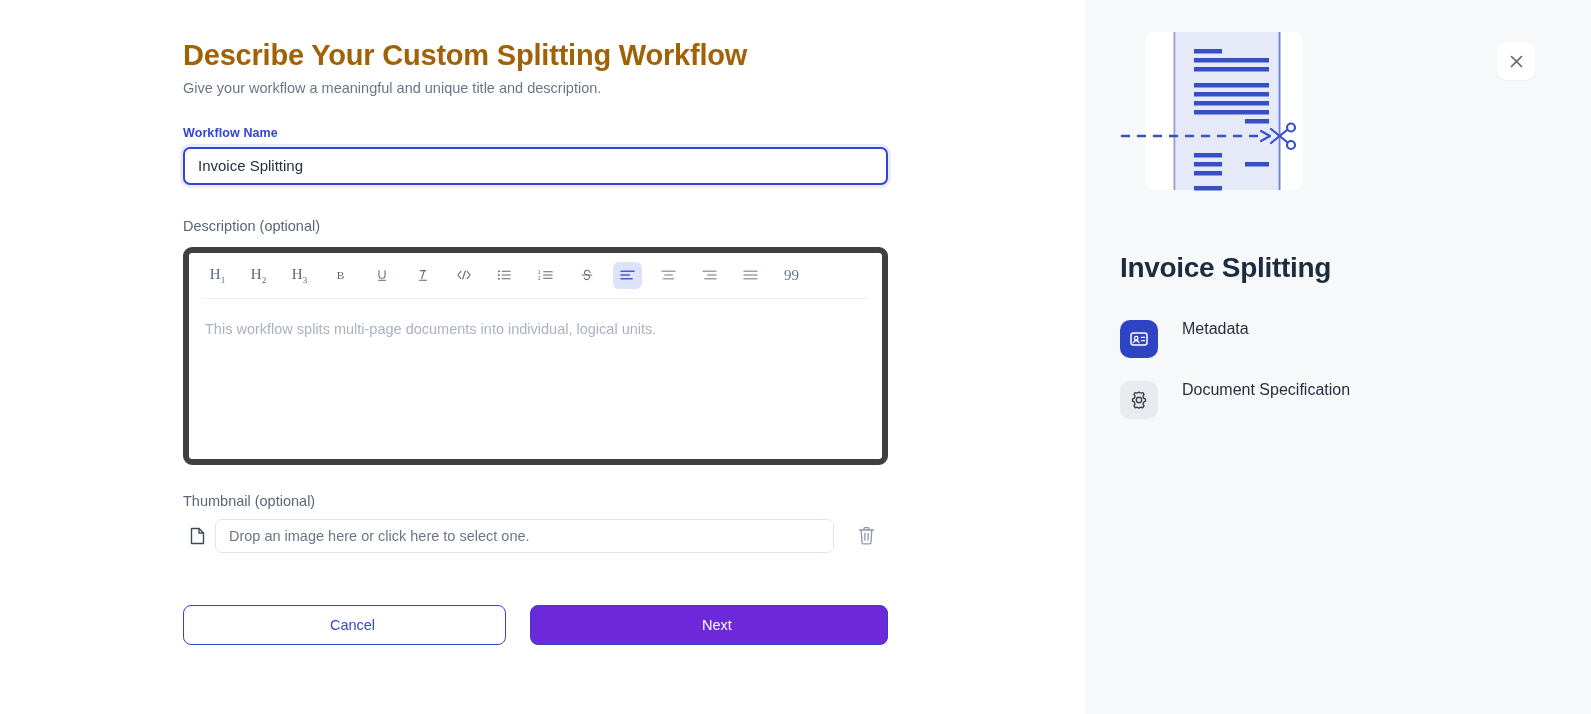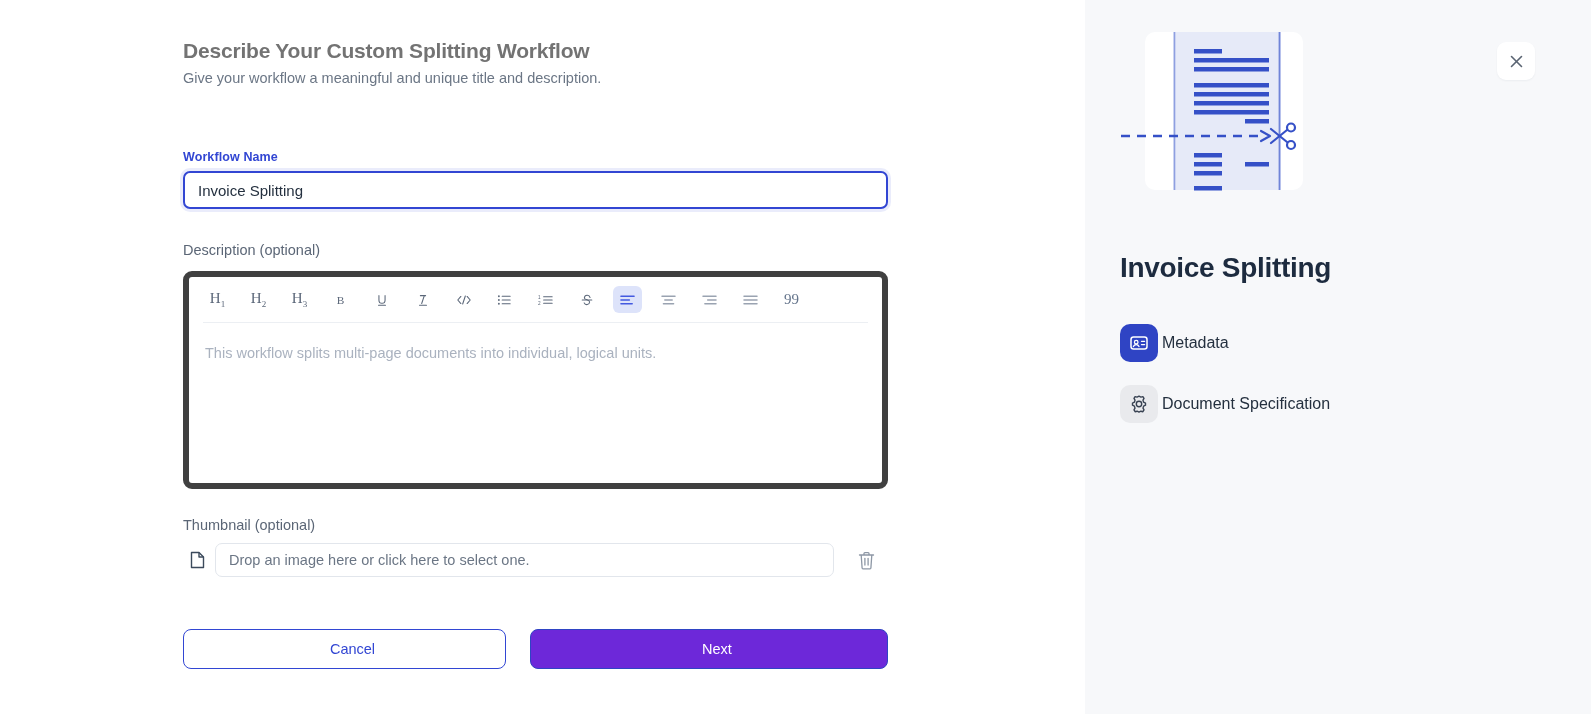"Describe Your Custom Splitting Workflow" .page-title { color: #737373 -> #a16207; font-size: 21px -> 29px }
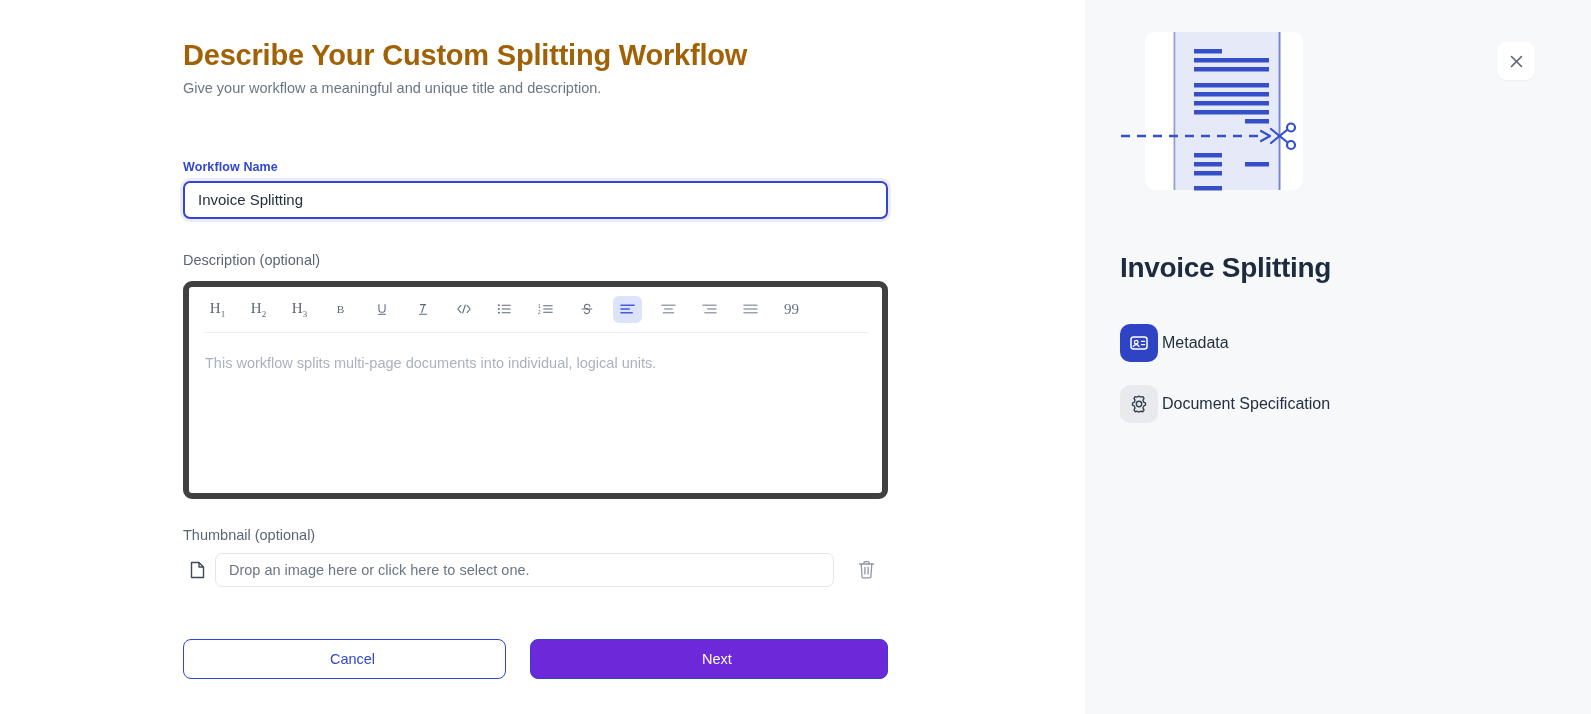"Workflow Name" .field-block { margin-top: 62px -> 28px }
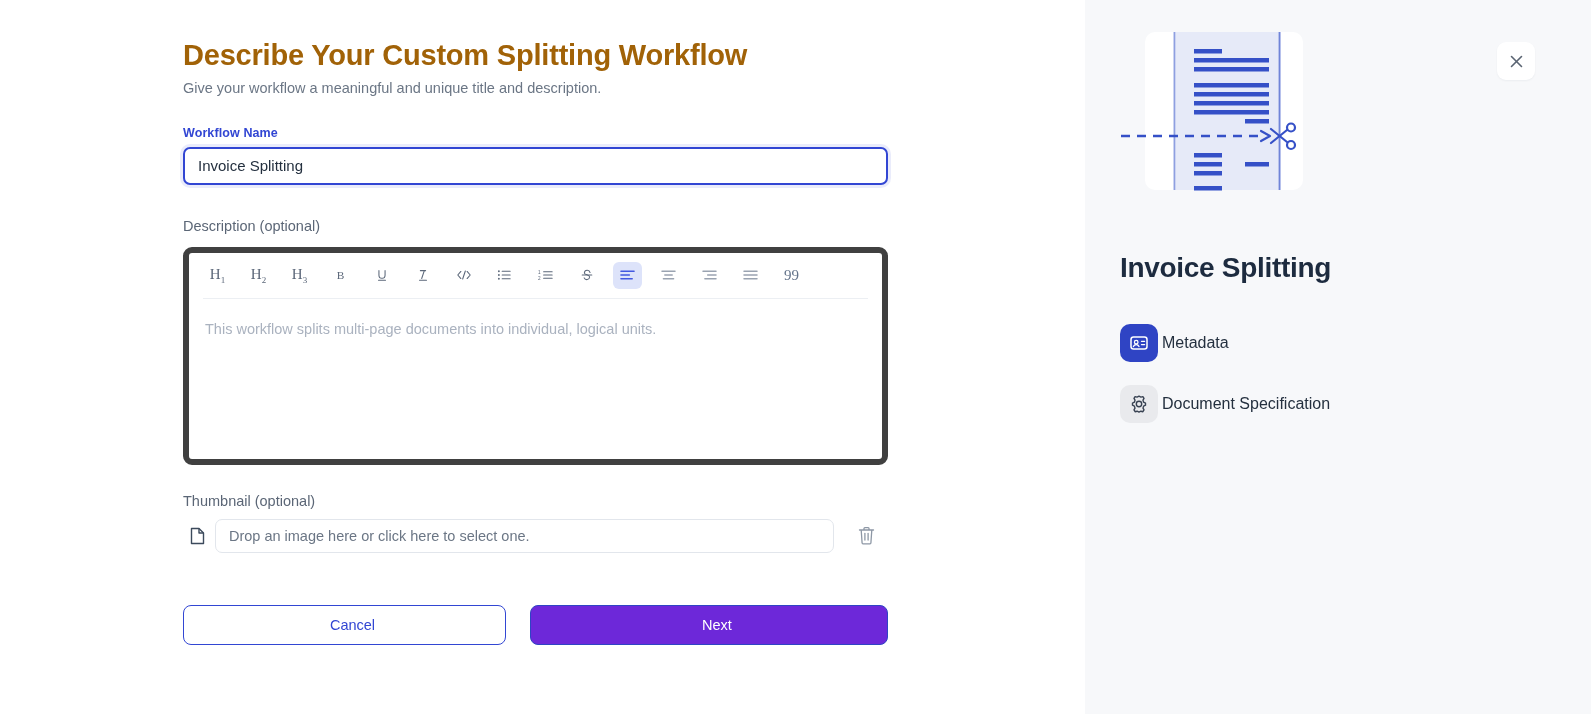"Metadata" .nav-item { align-items: center -> none; gap: 4px -> 24px }
